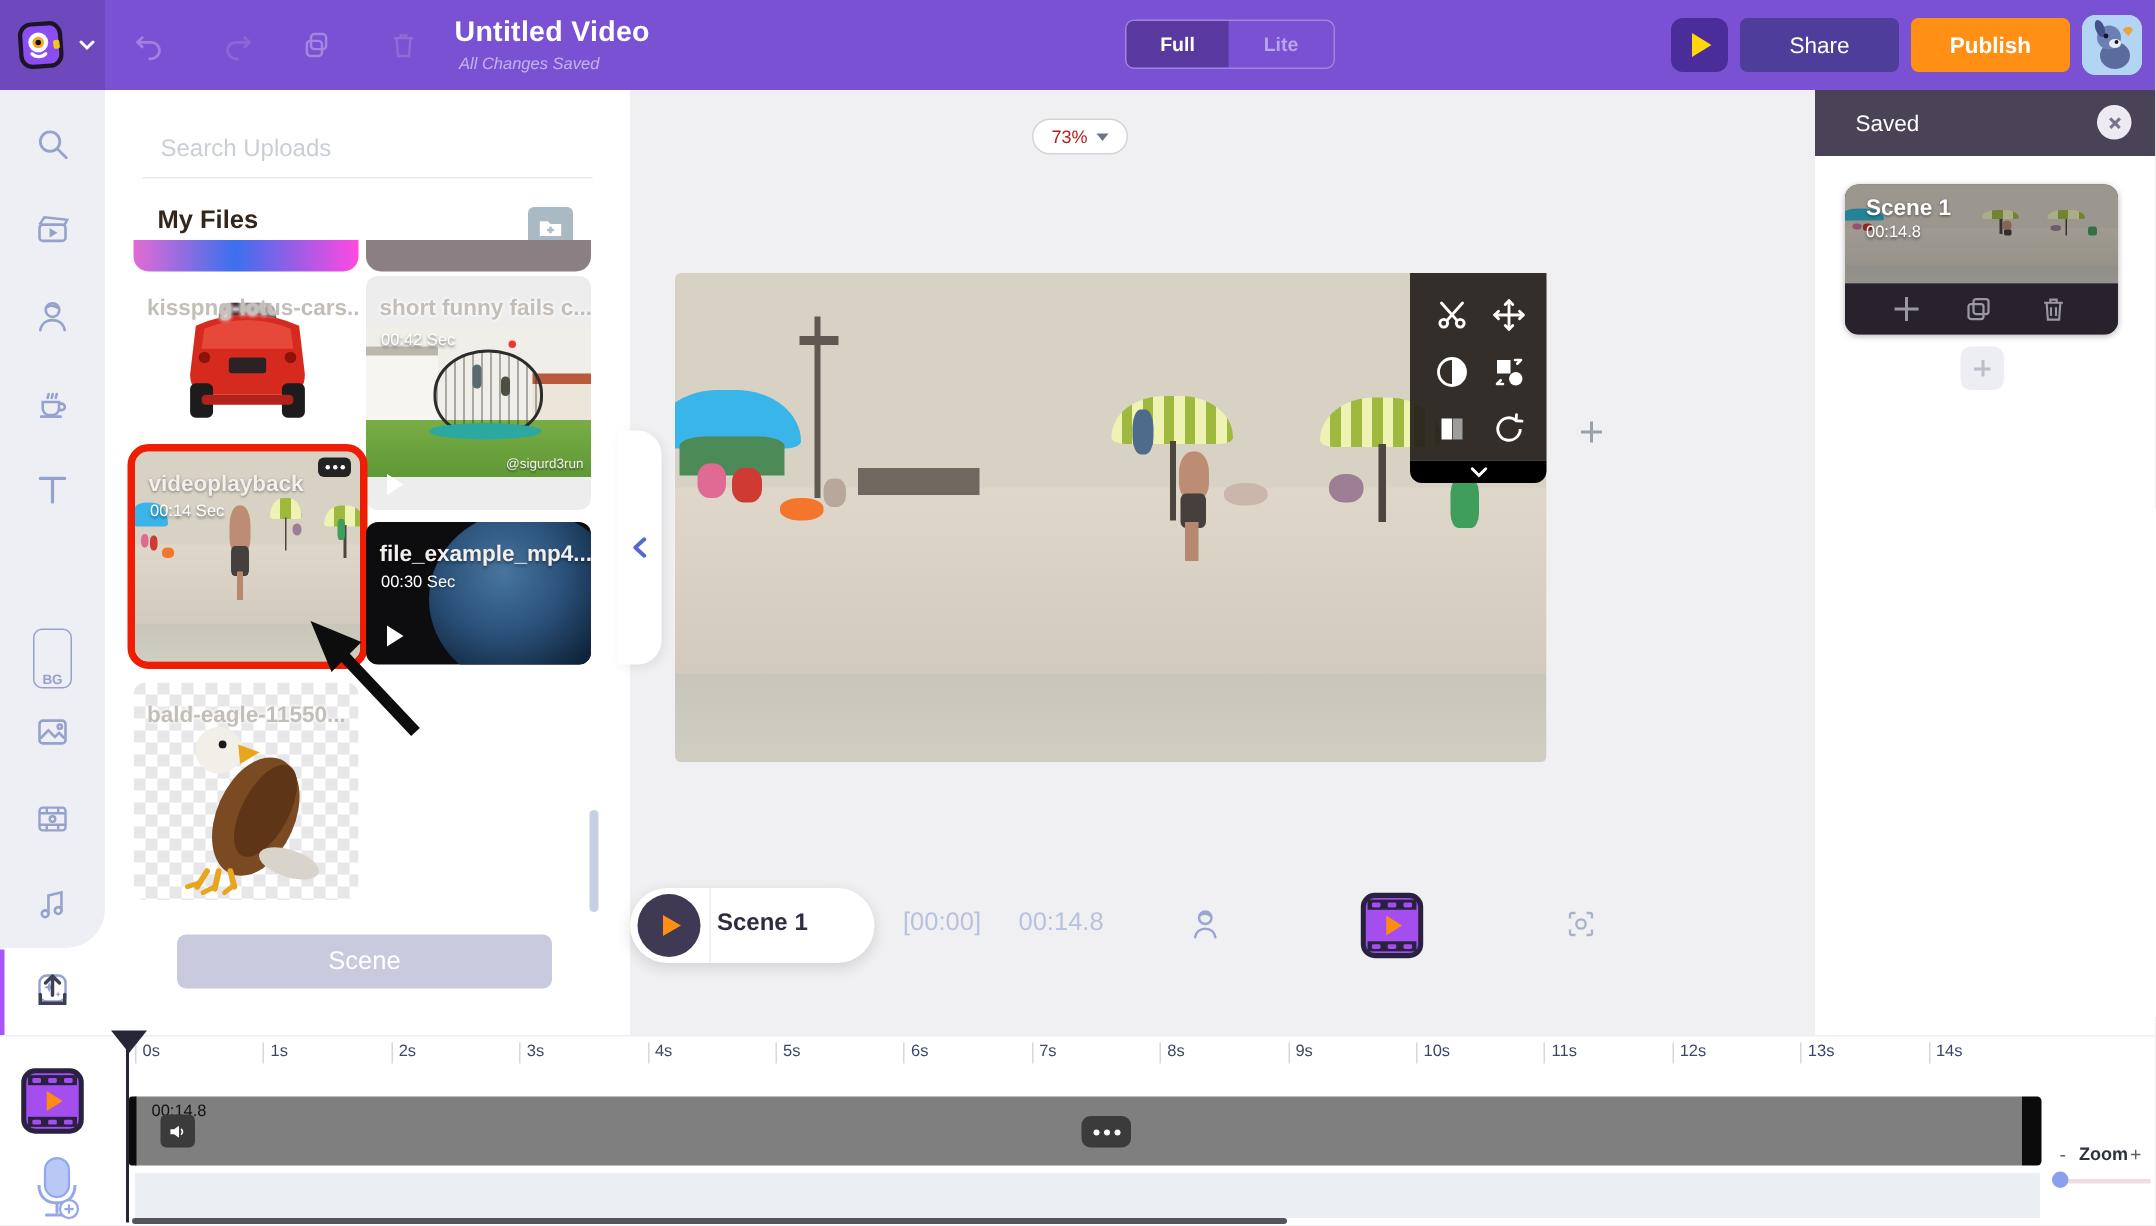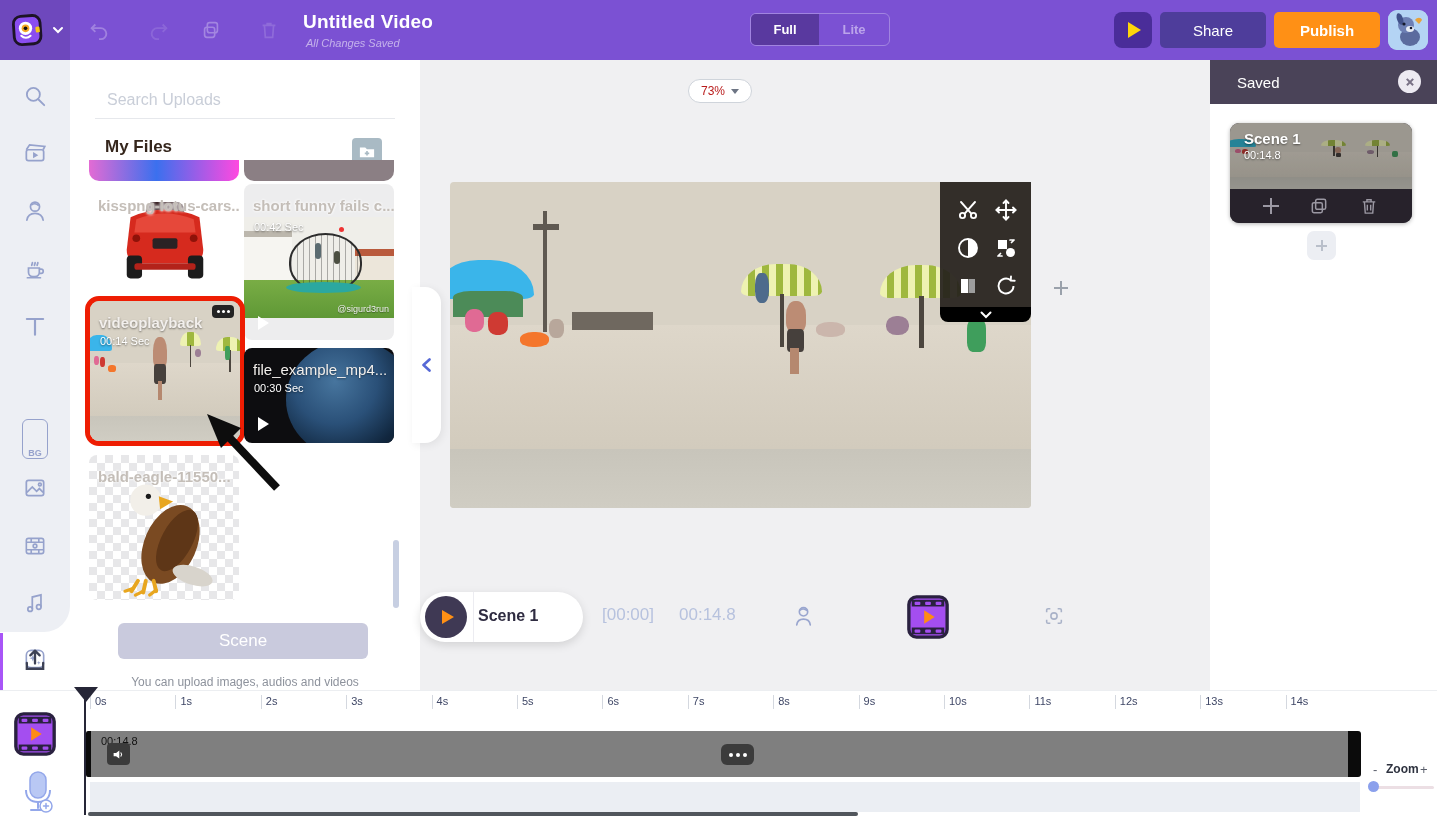"file_example_mp4..." div.card-label { font-weight: normal -> bold }
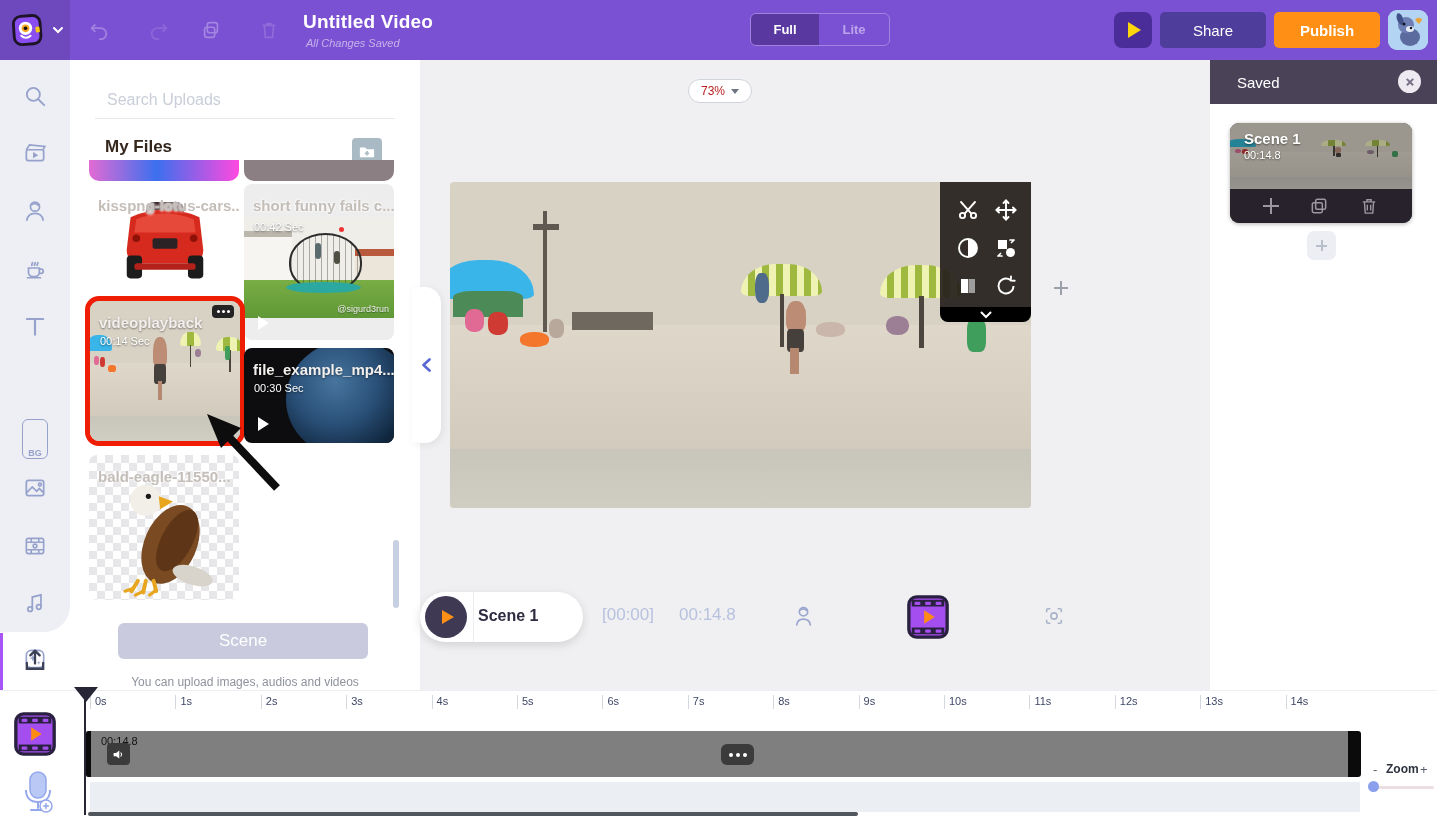"You can upload images, audios" div.upload-hint { html: <div>You can upload images, audios and videos</div> -> none }
